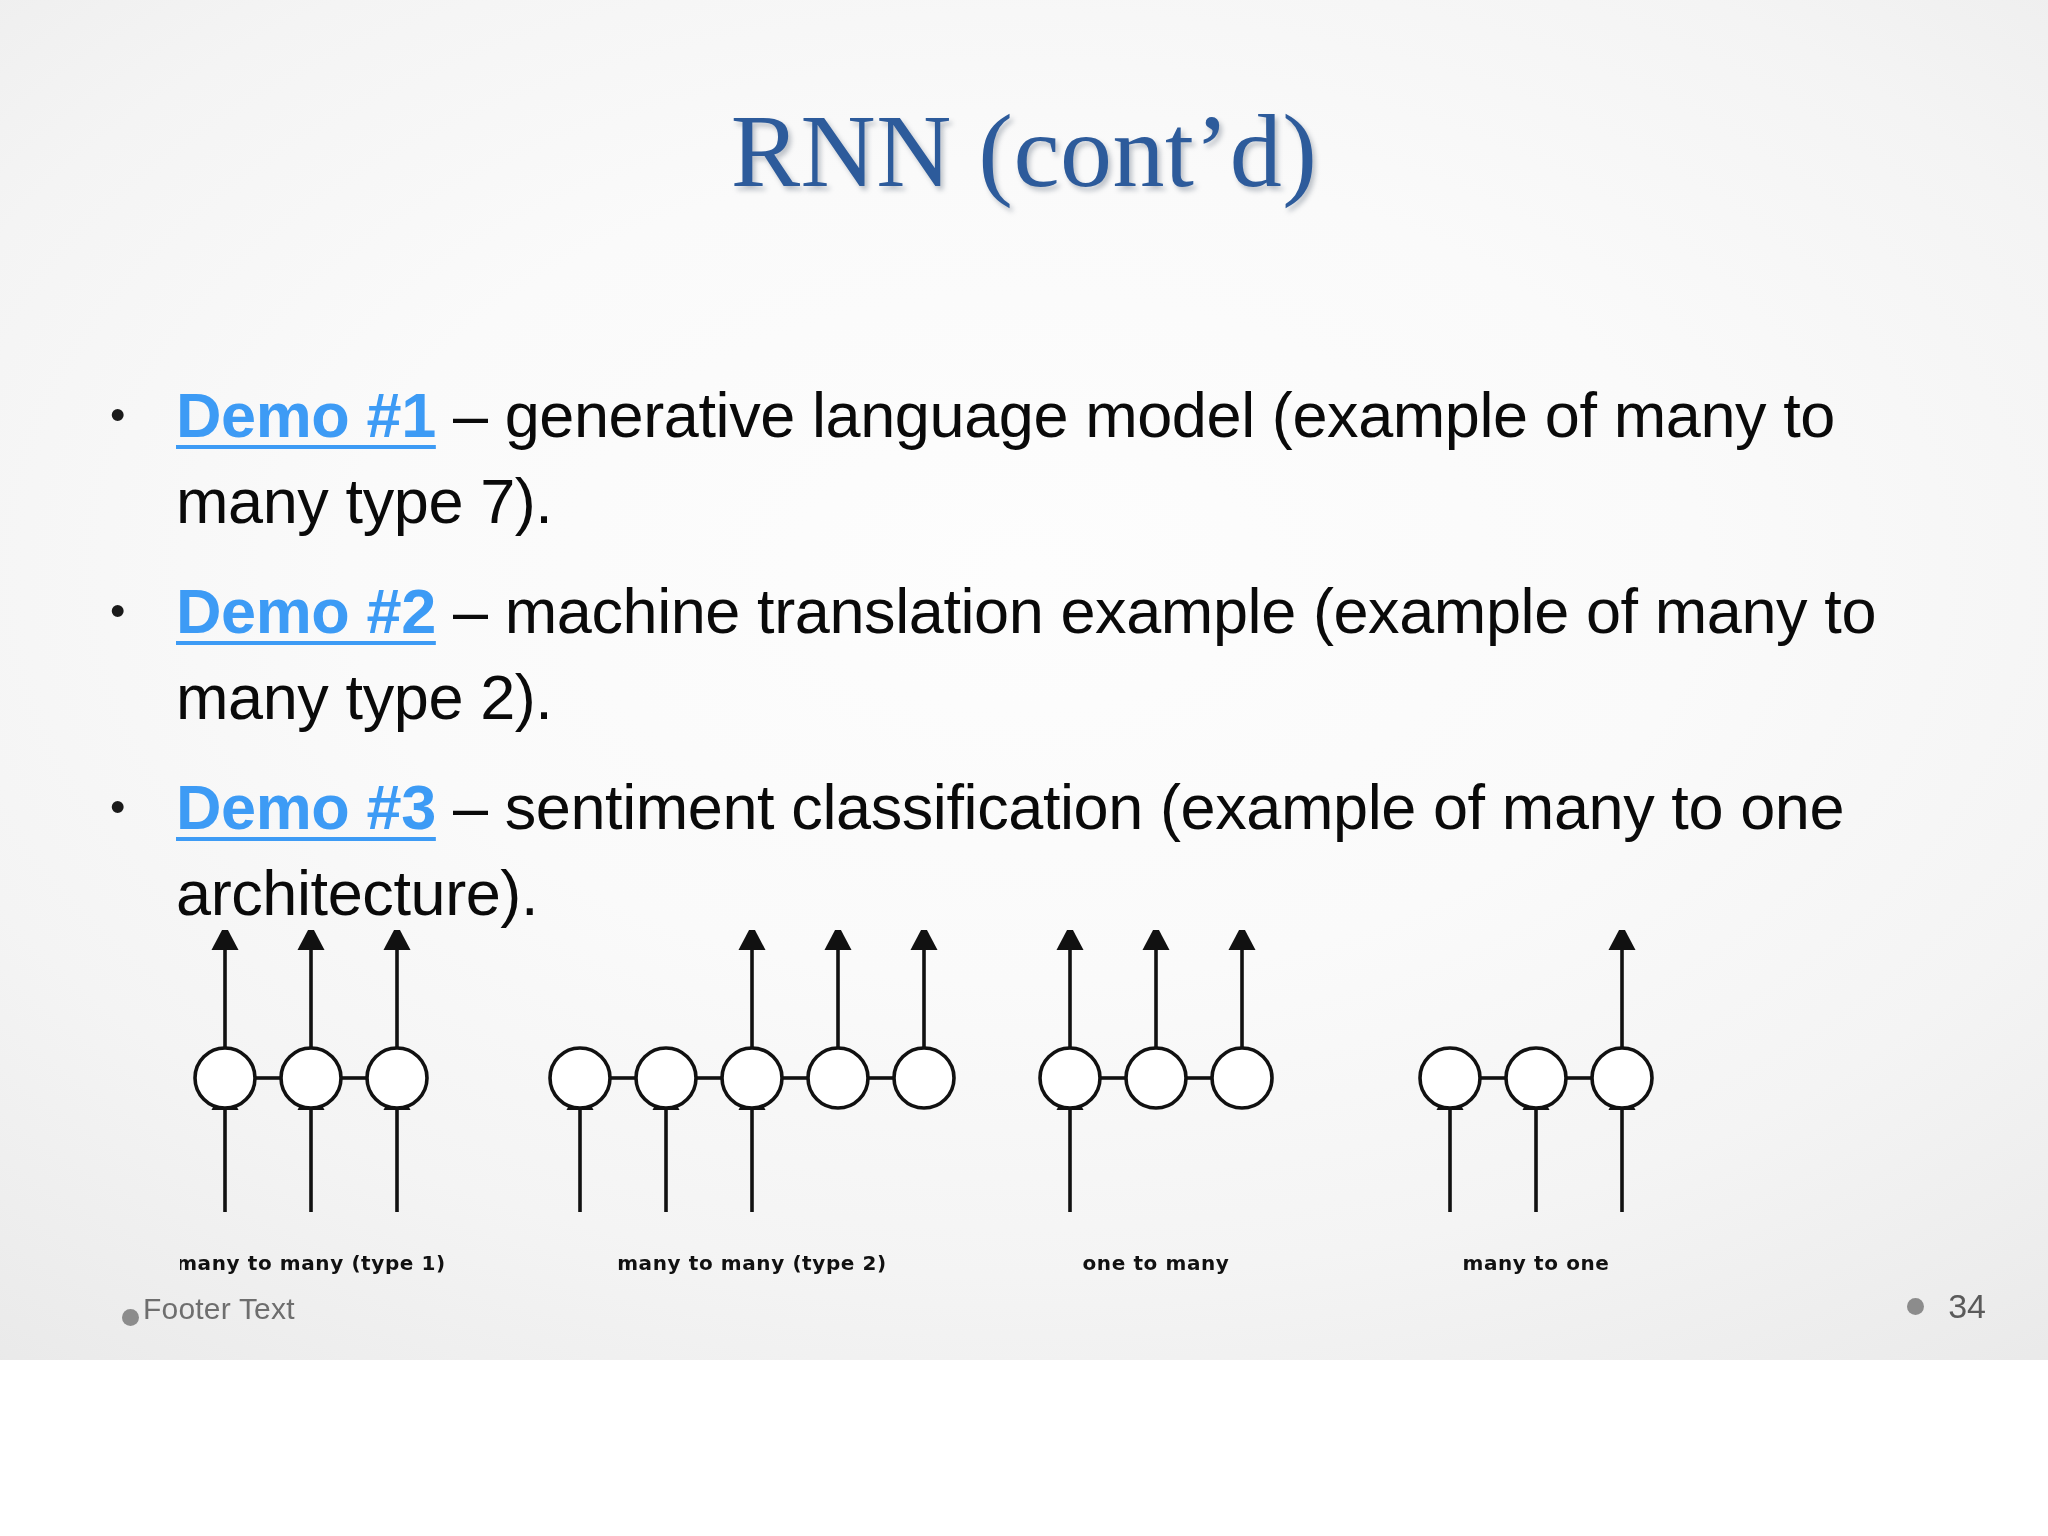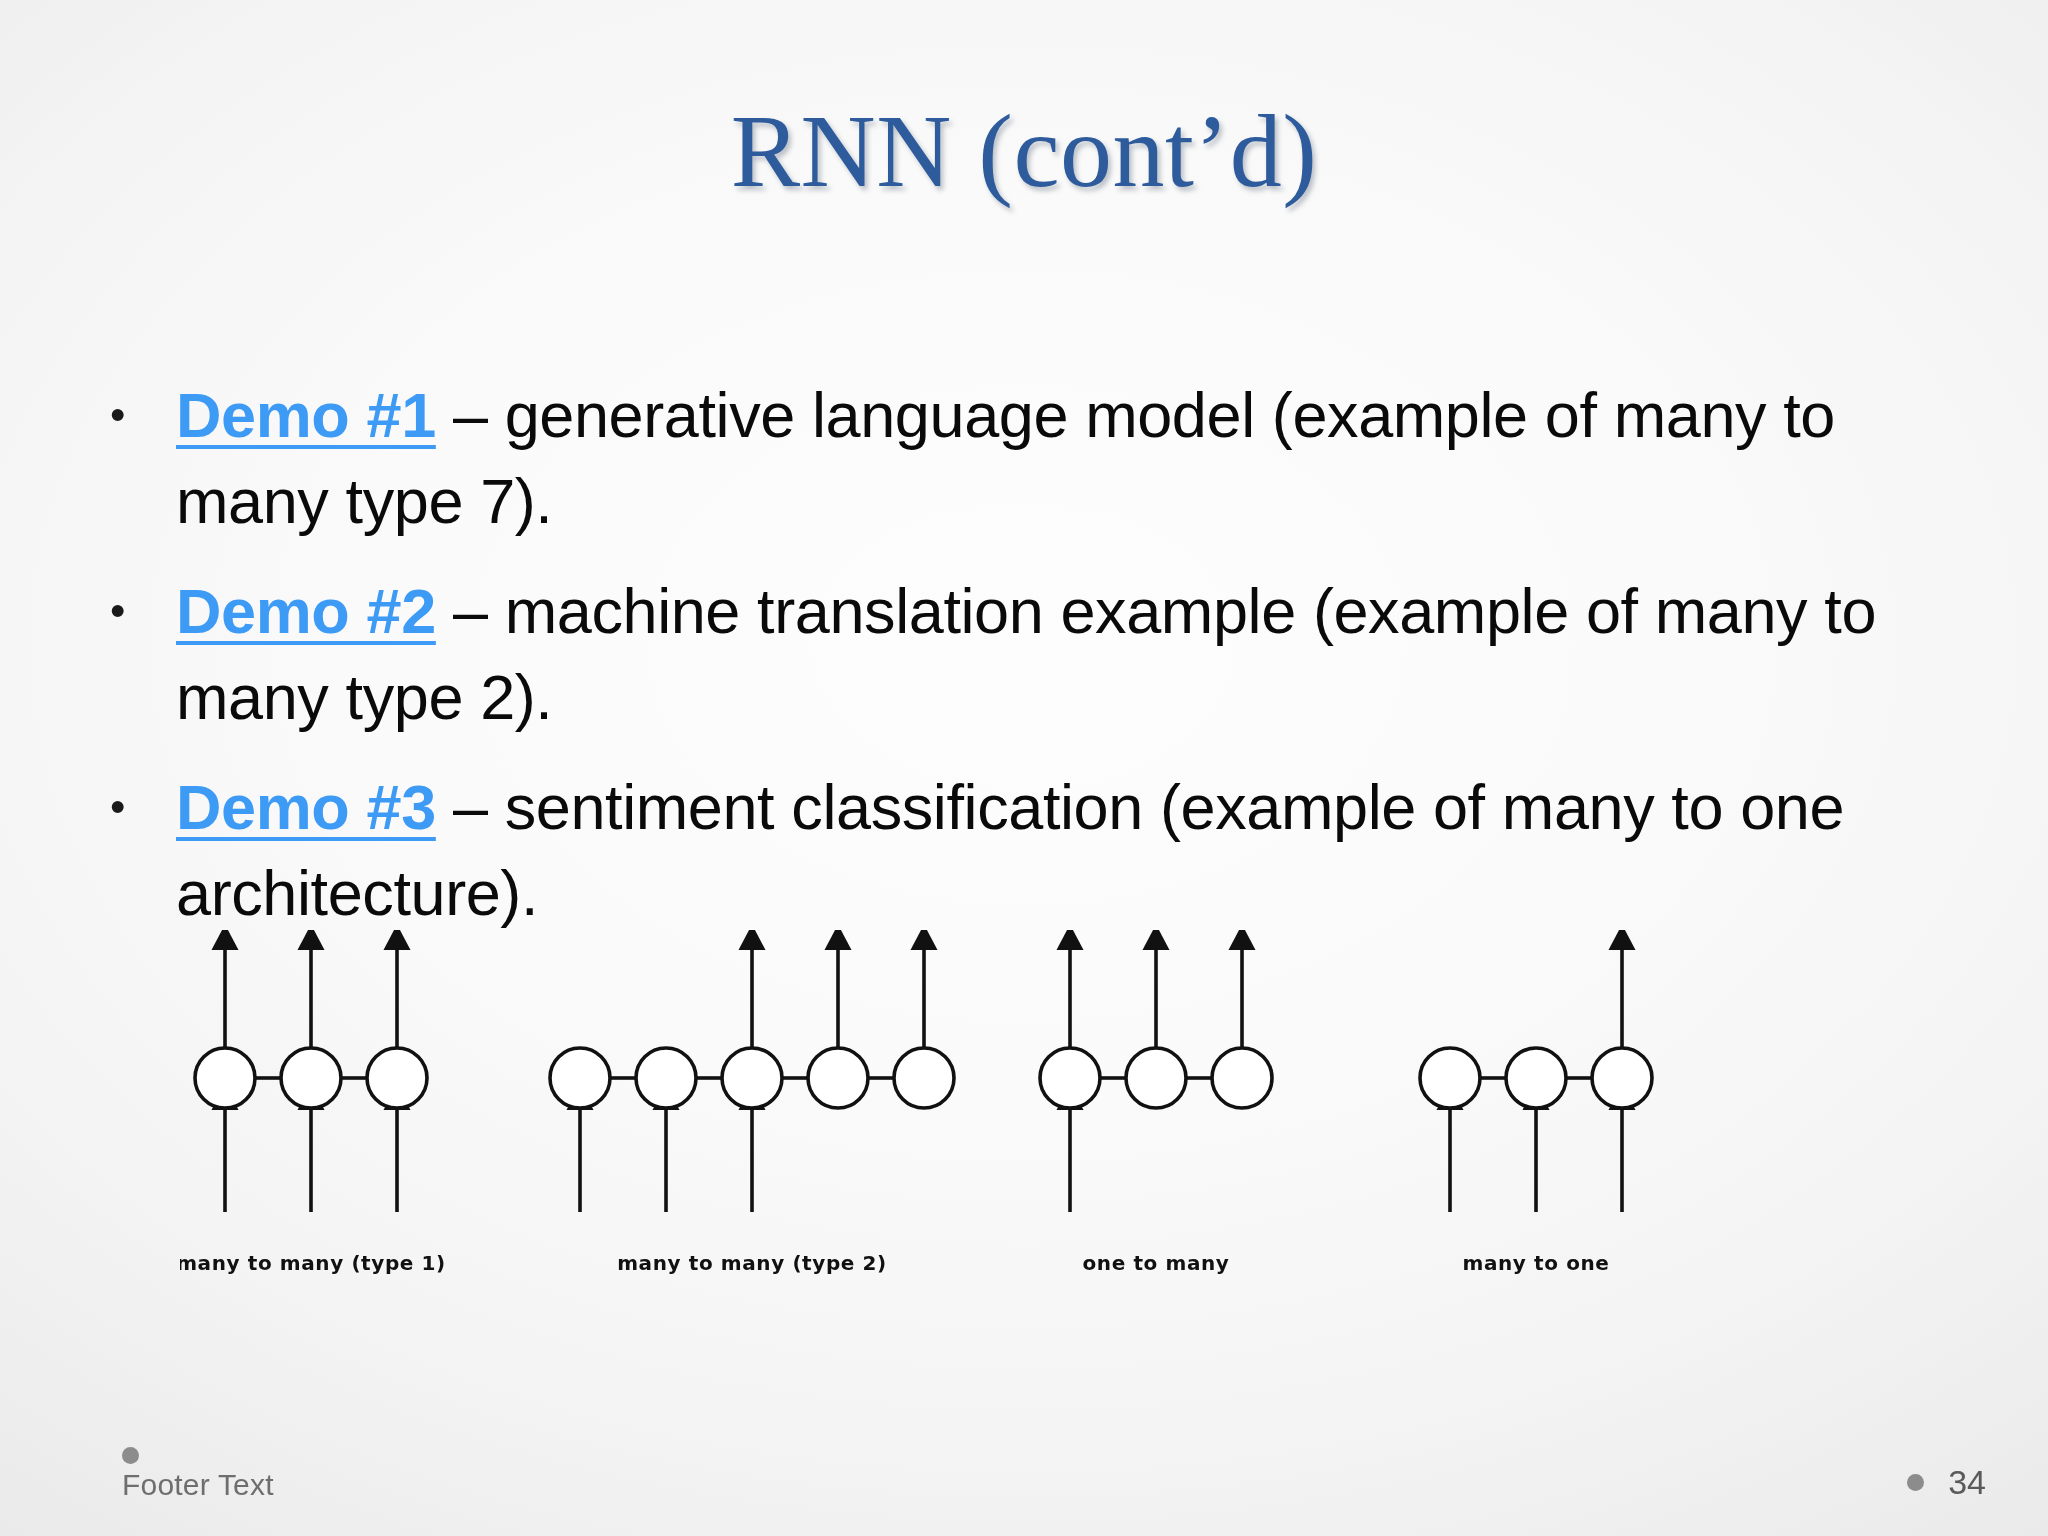"RNN (cont’d)" #slide { height: 1536px -> 1360px }
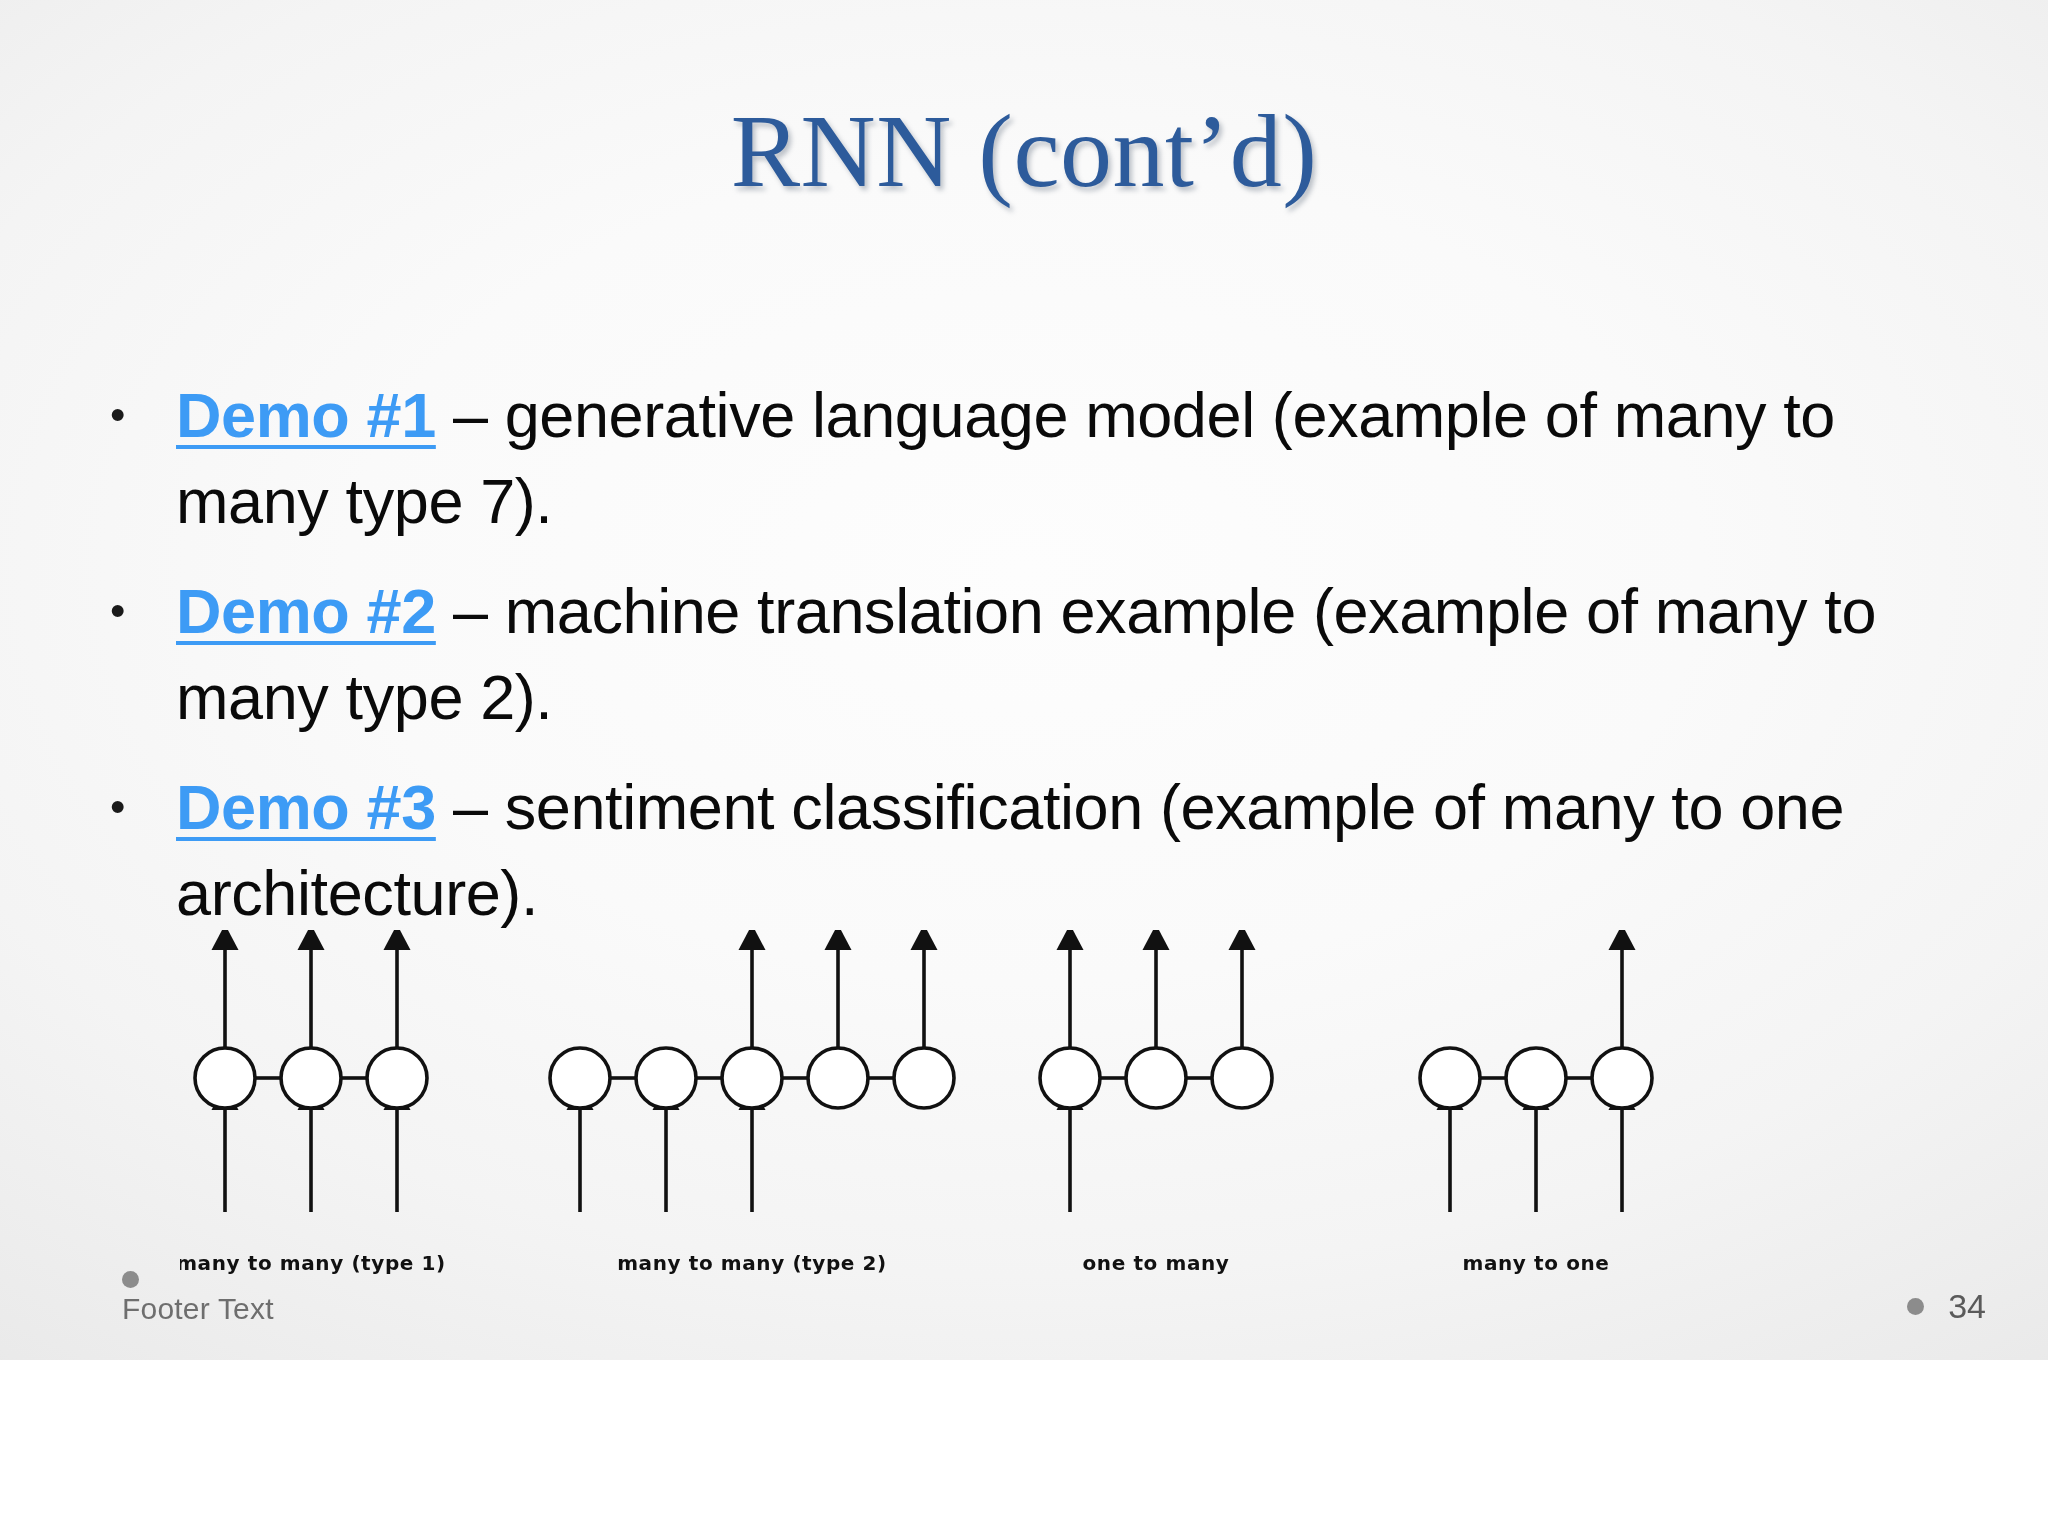"Footer Text" #footer-left { align-items: flex-start -> flex-end; flex-direction: column -> none }
